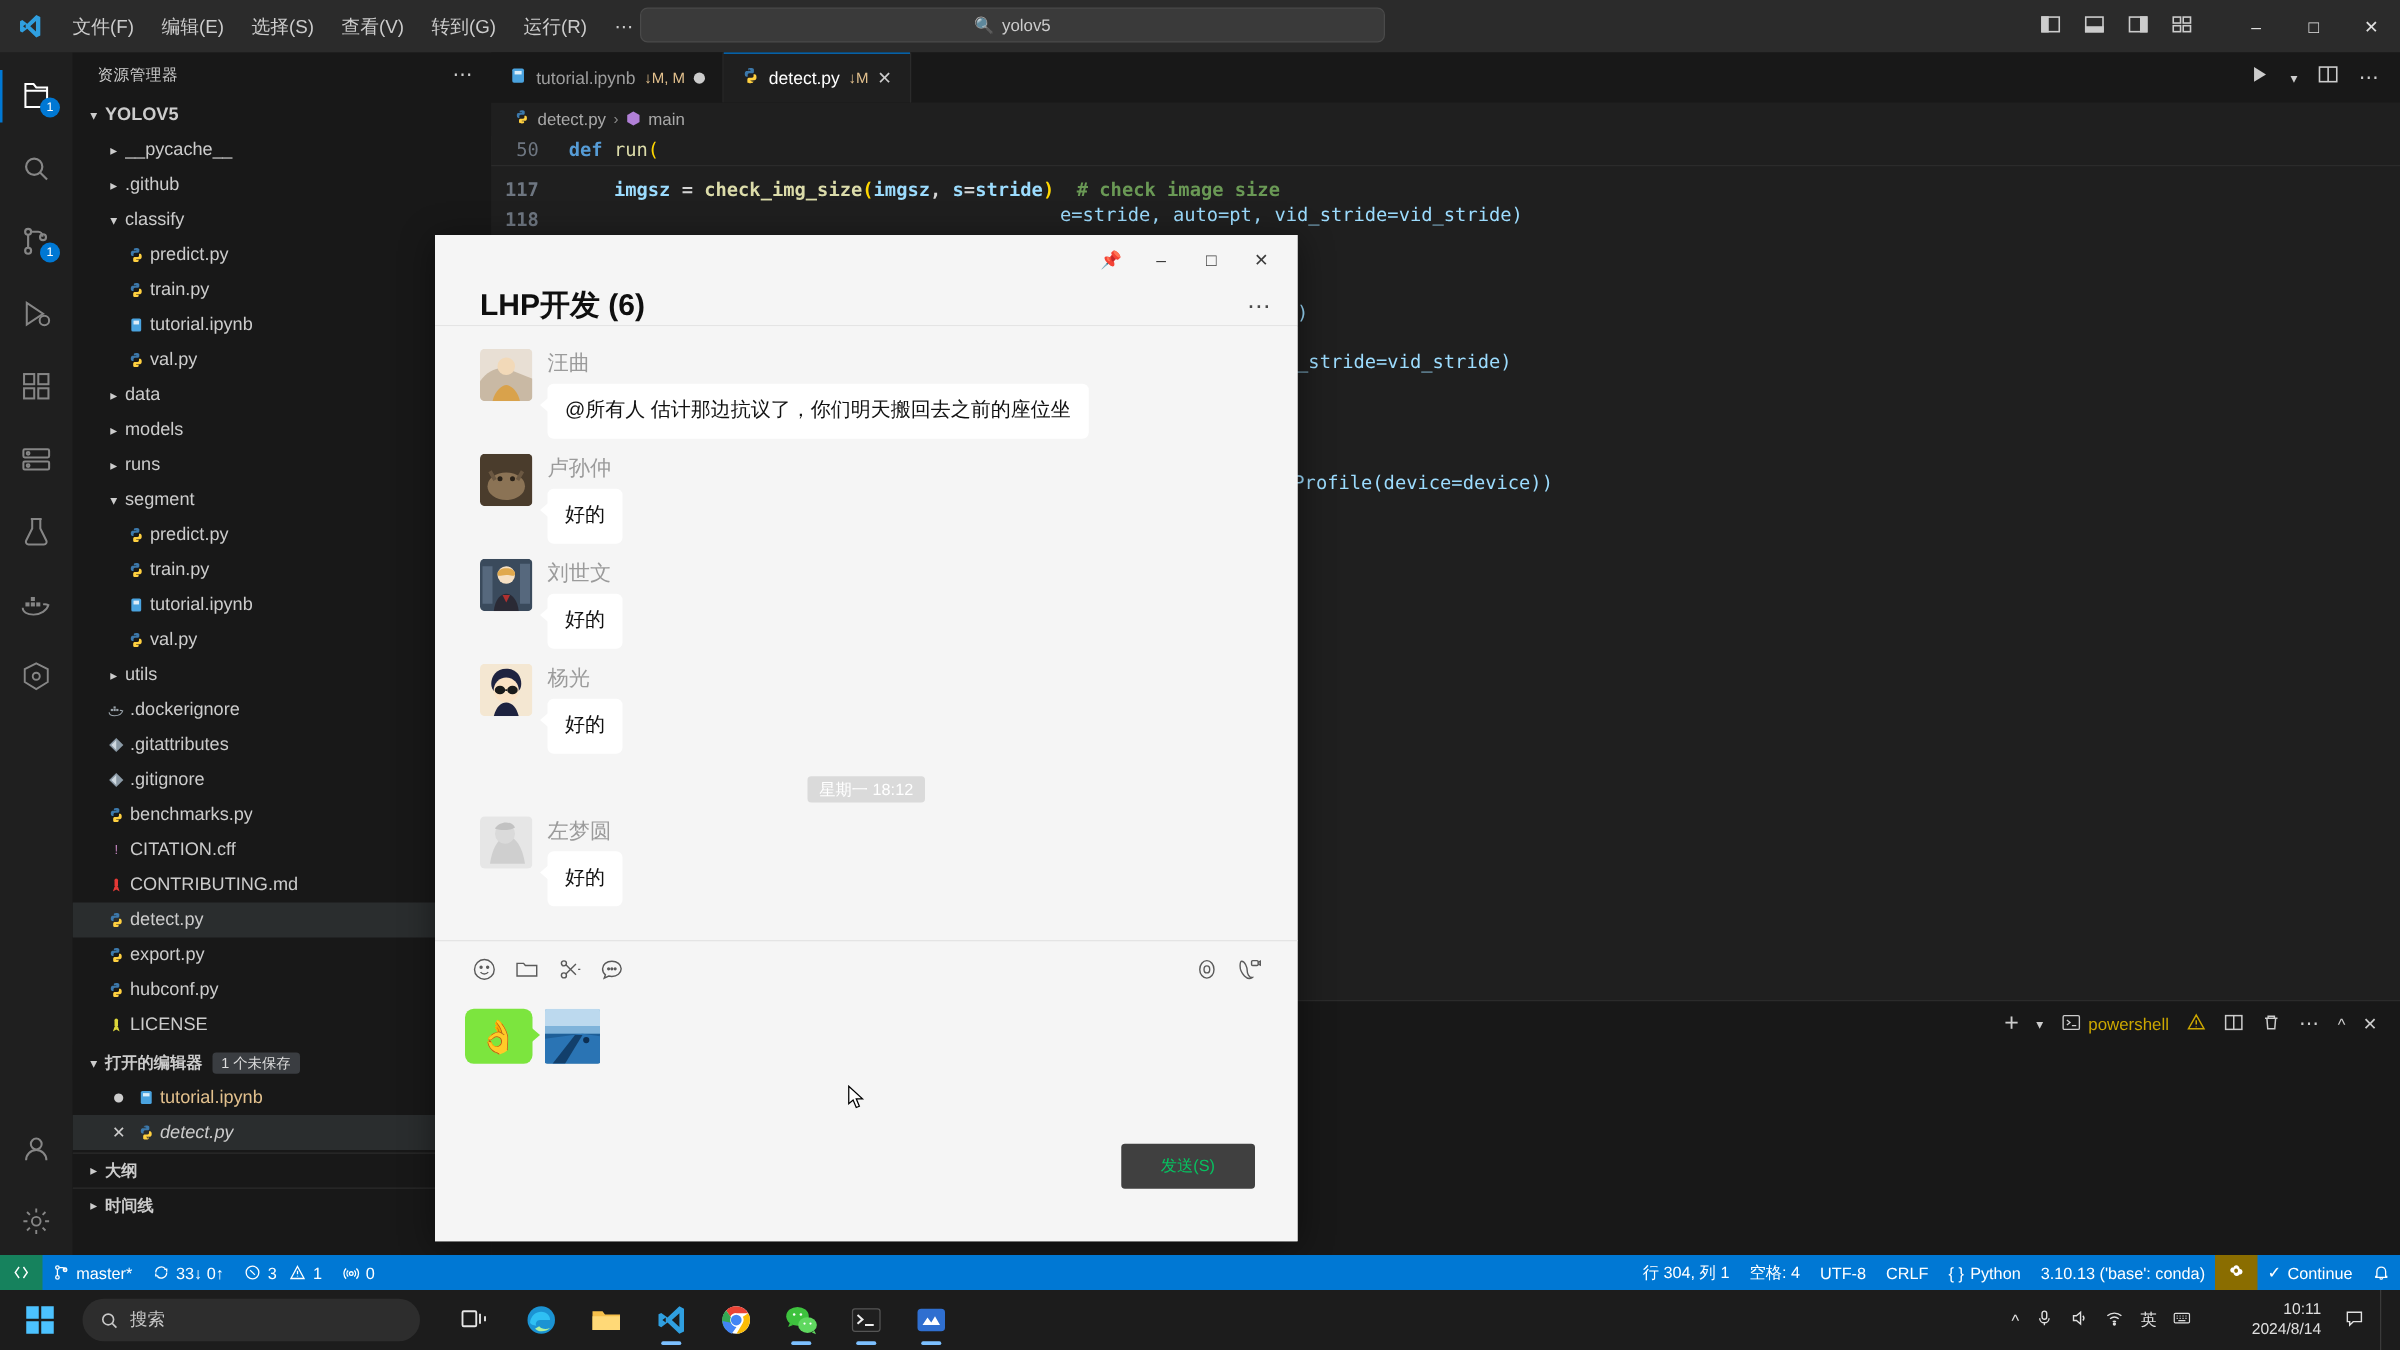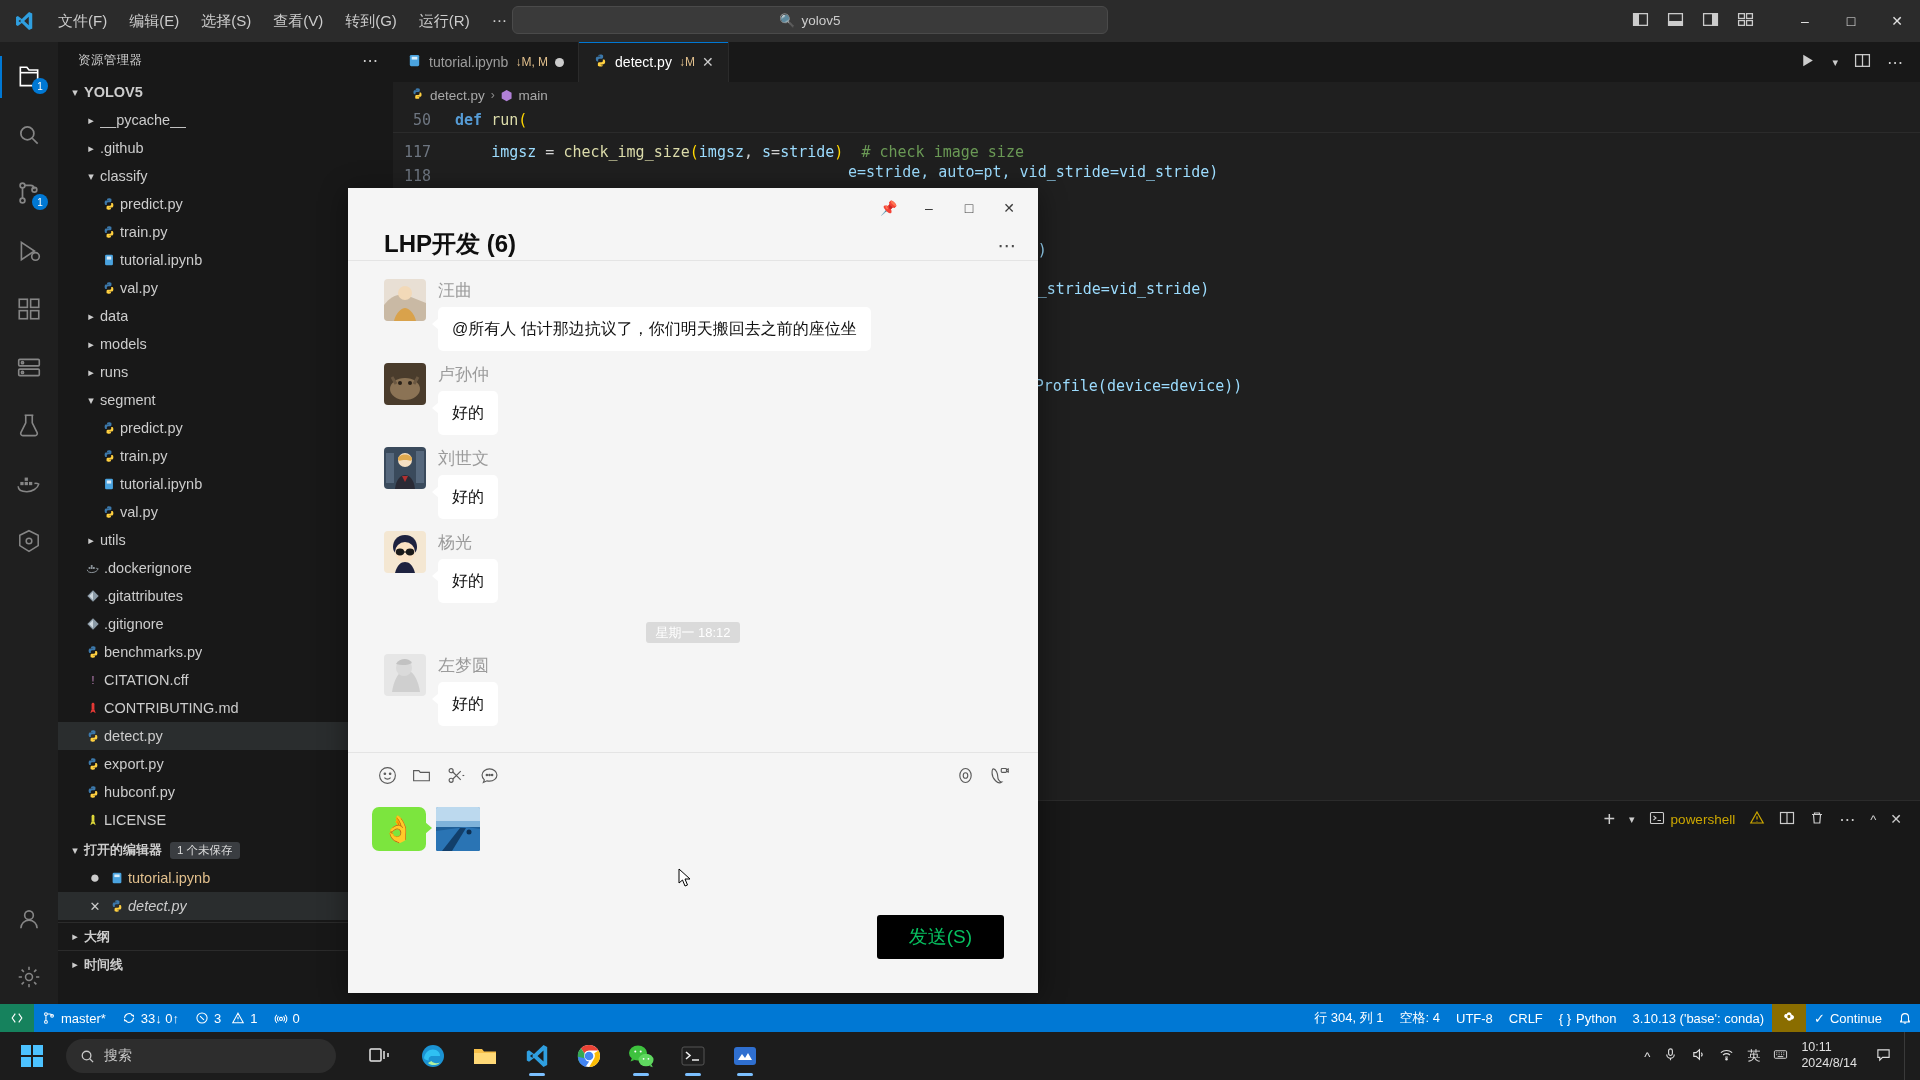"117" .code-line { font-weight: none -> bold }
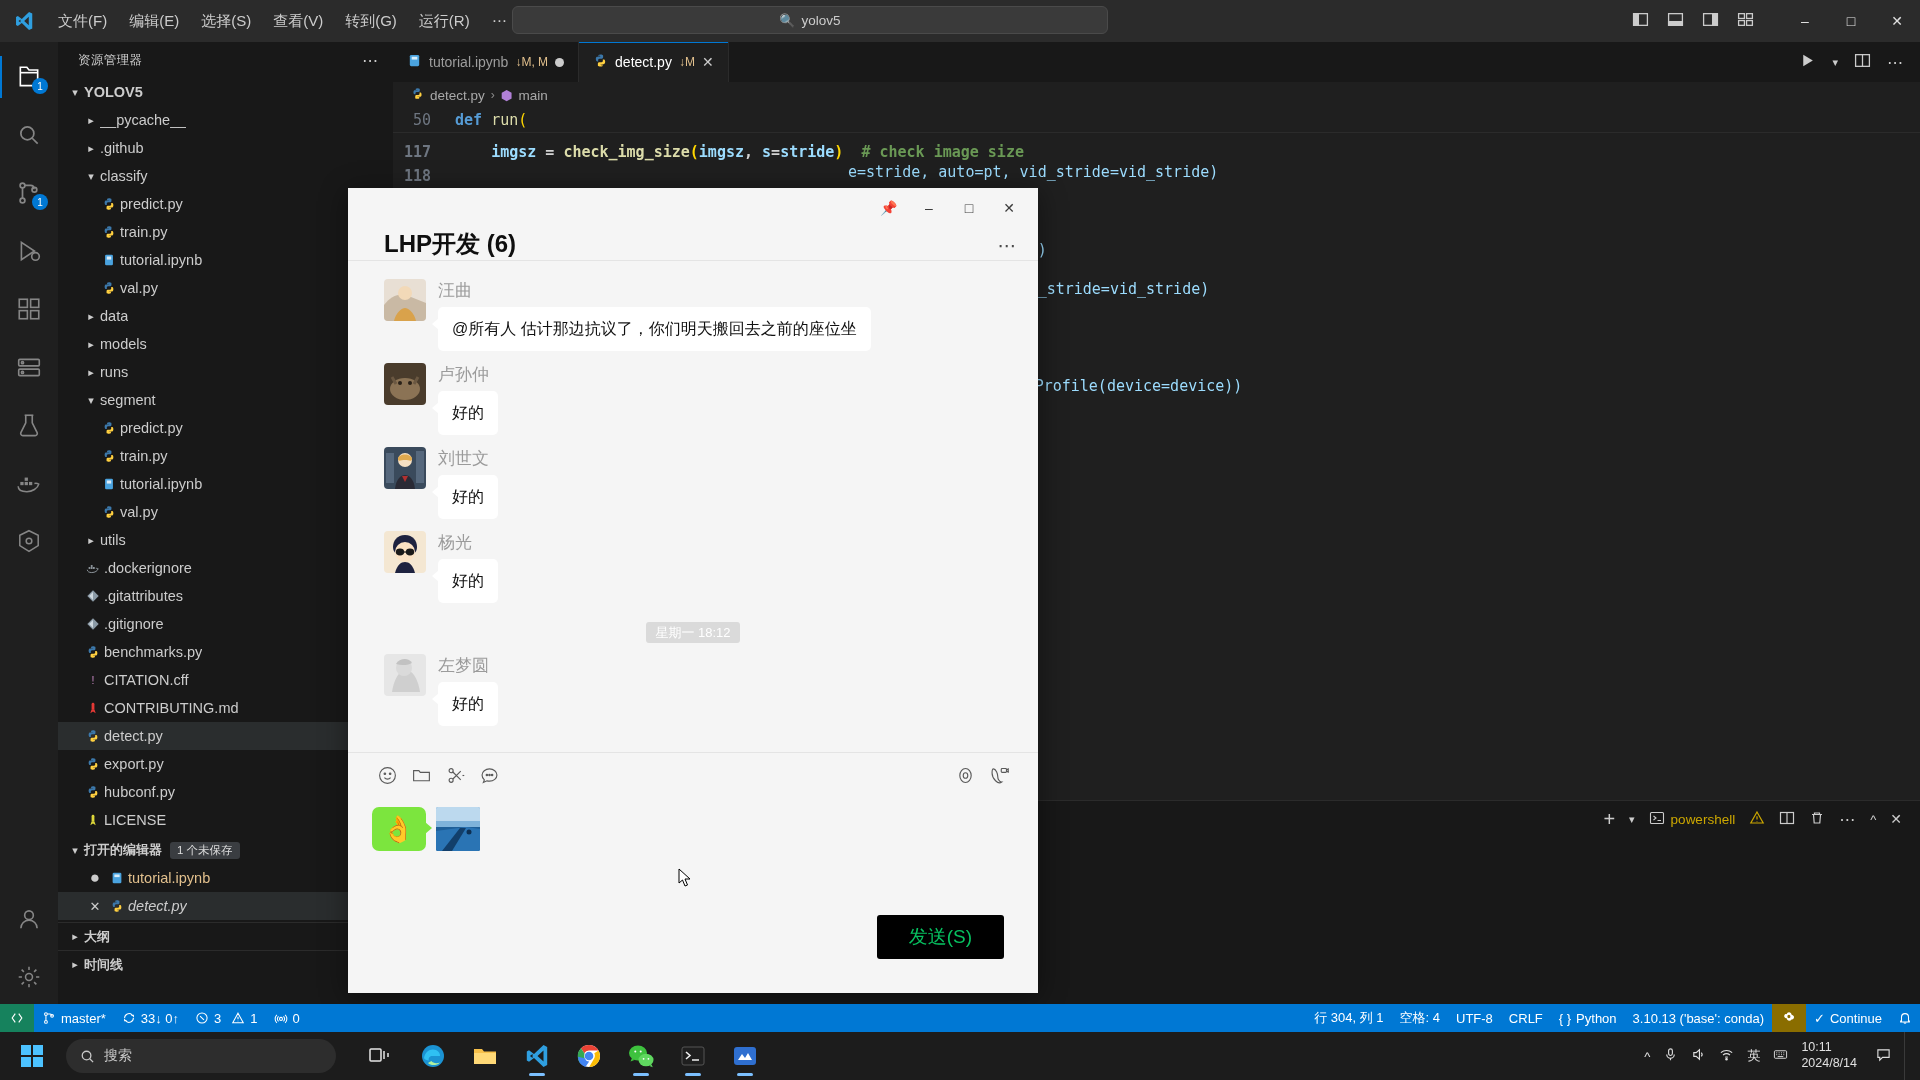"发送(S)" .send-btn { background: #000000 -> #404040; font-size: 19px -> 13px }
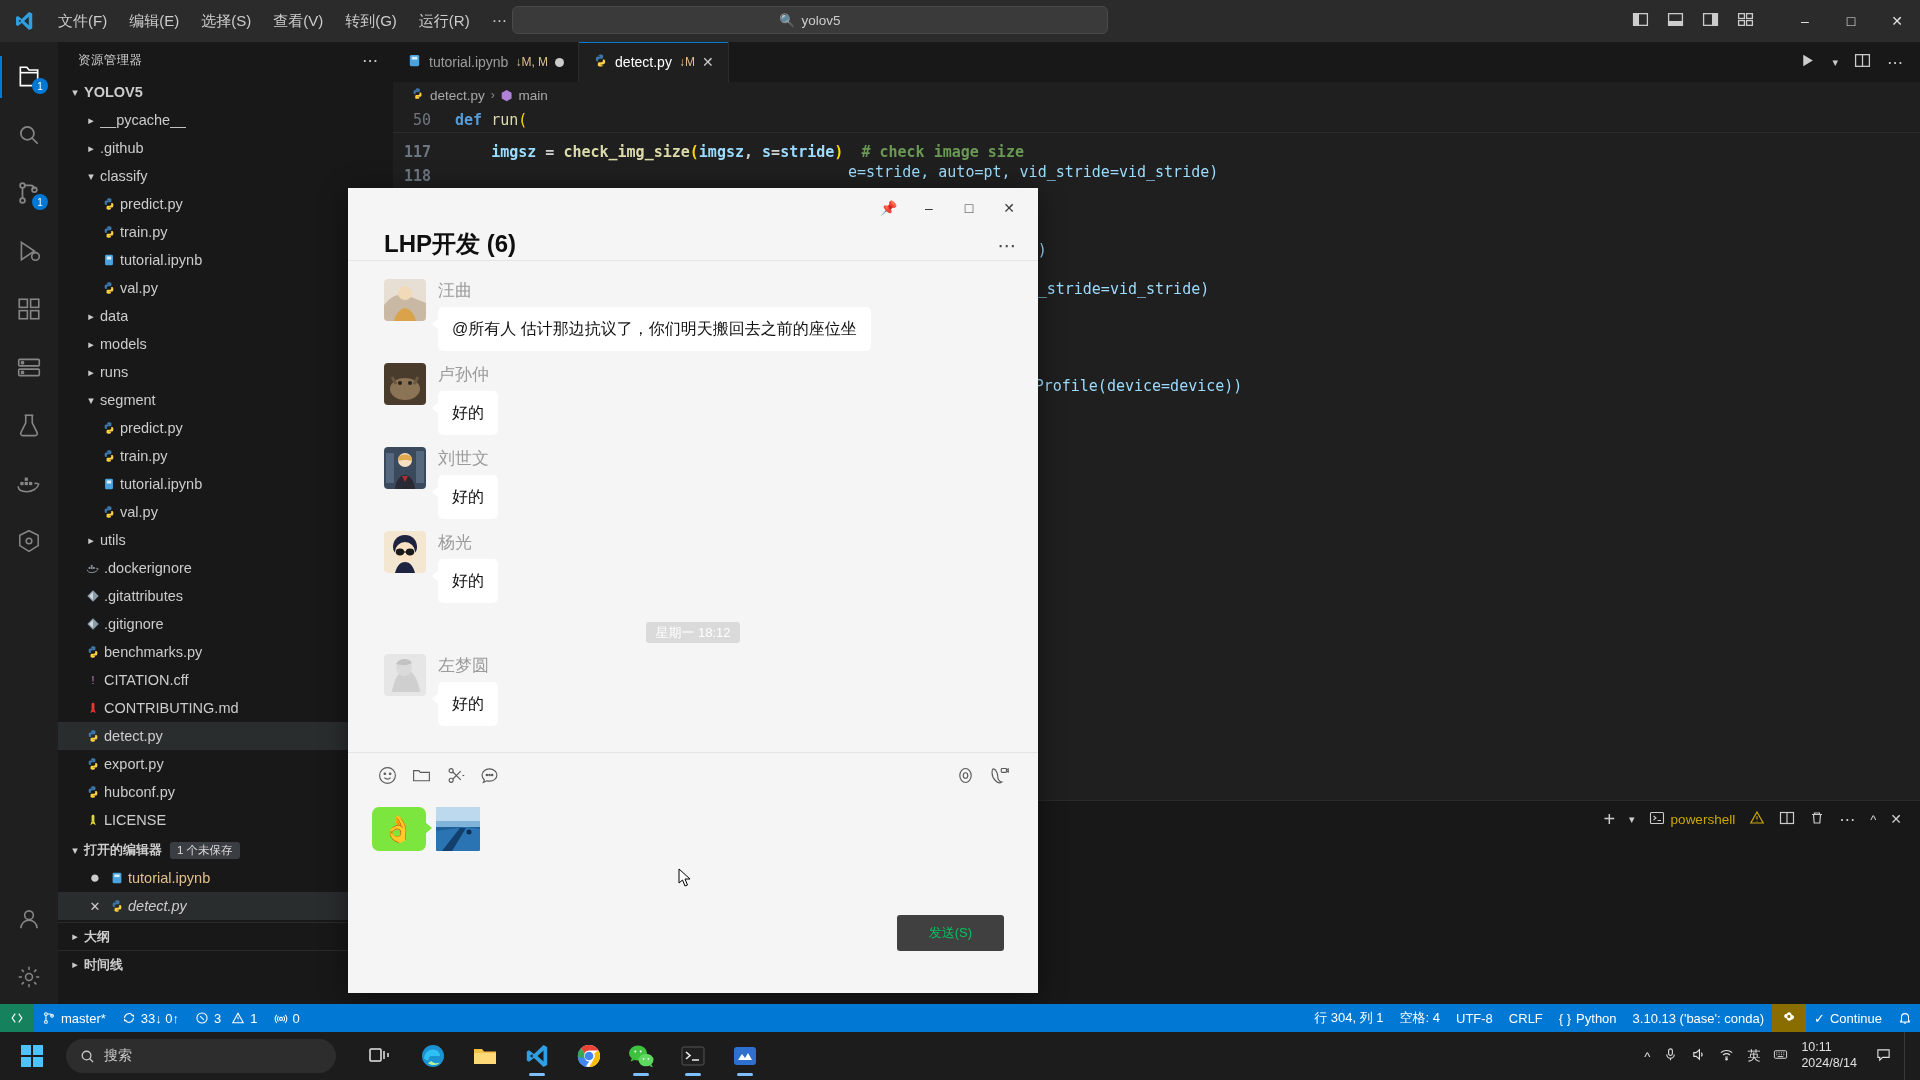"10:11" .clock { margin-left: none -> 35px; text-align: none -> right }
